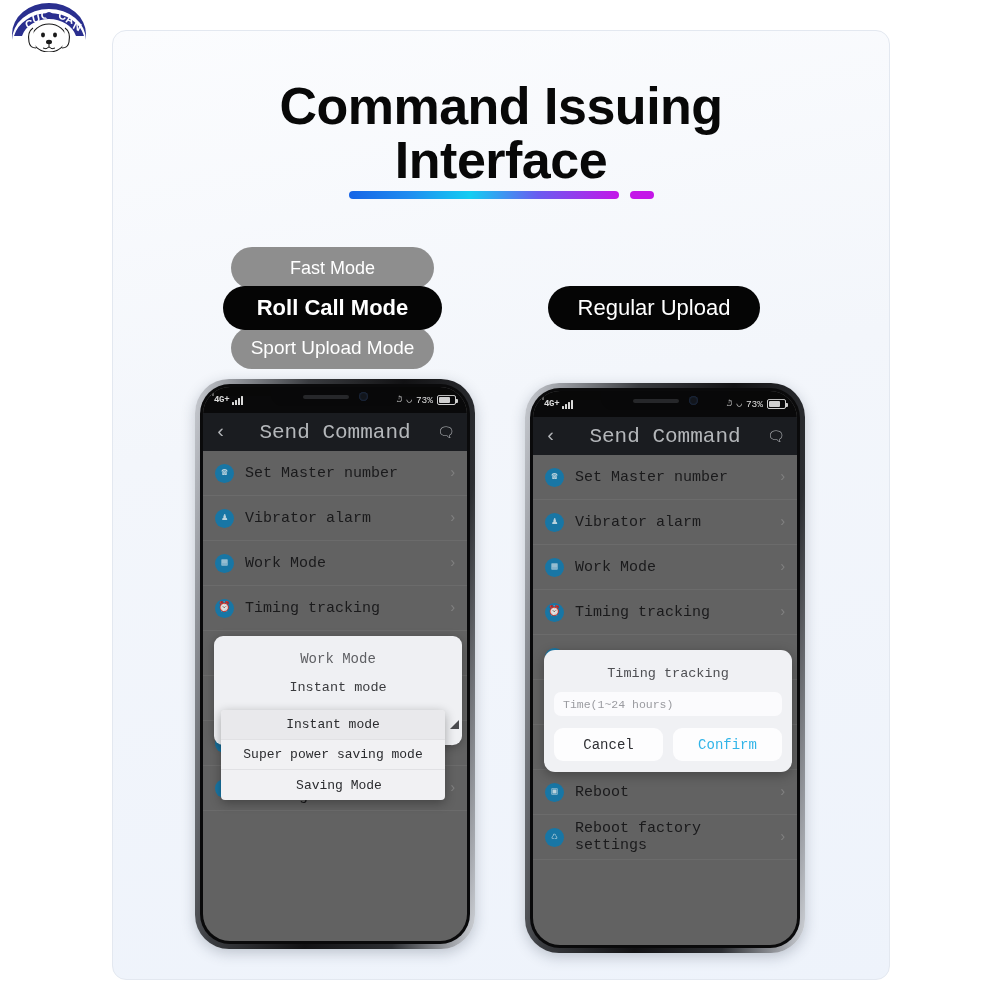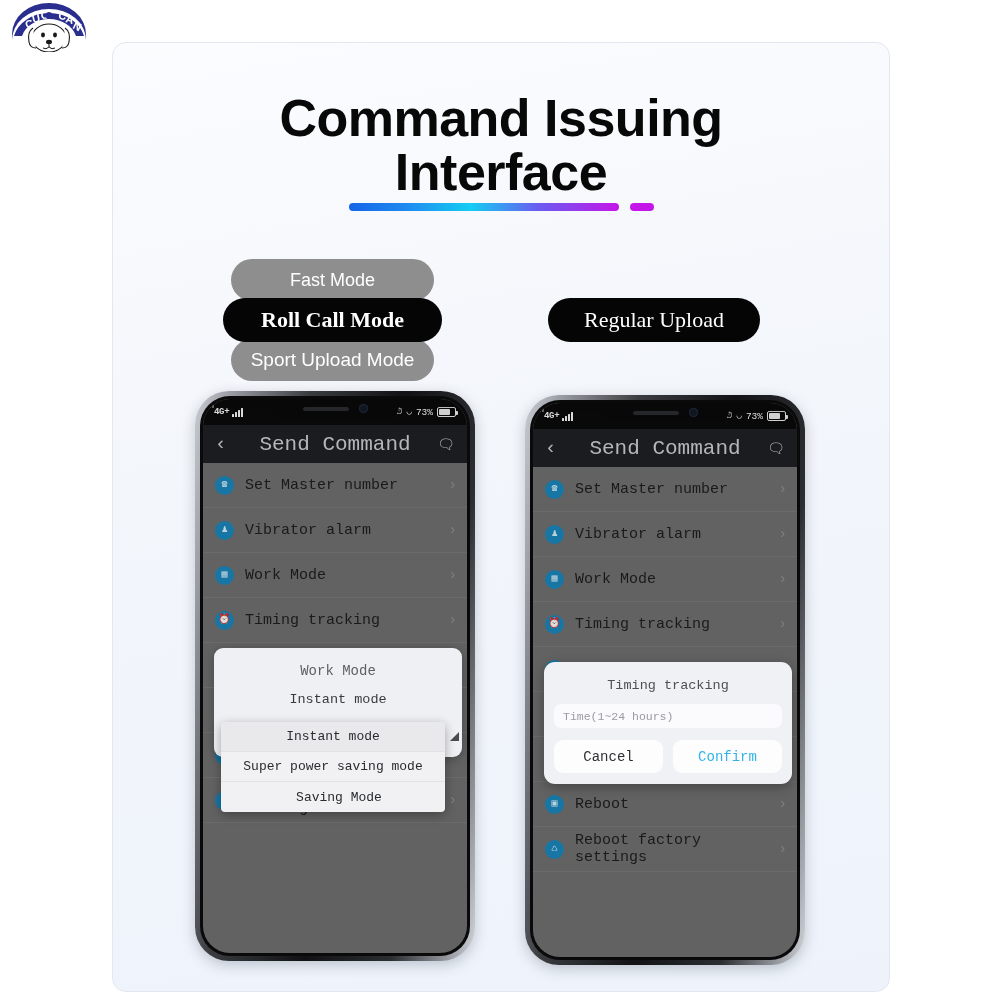"Command Issuing" .card { top: 42px -> 30px }
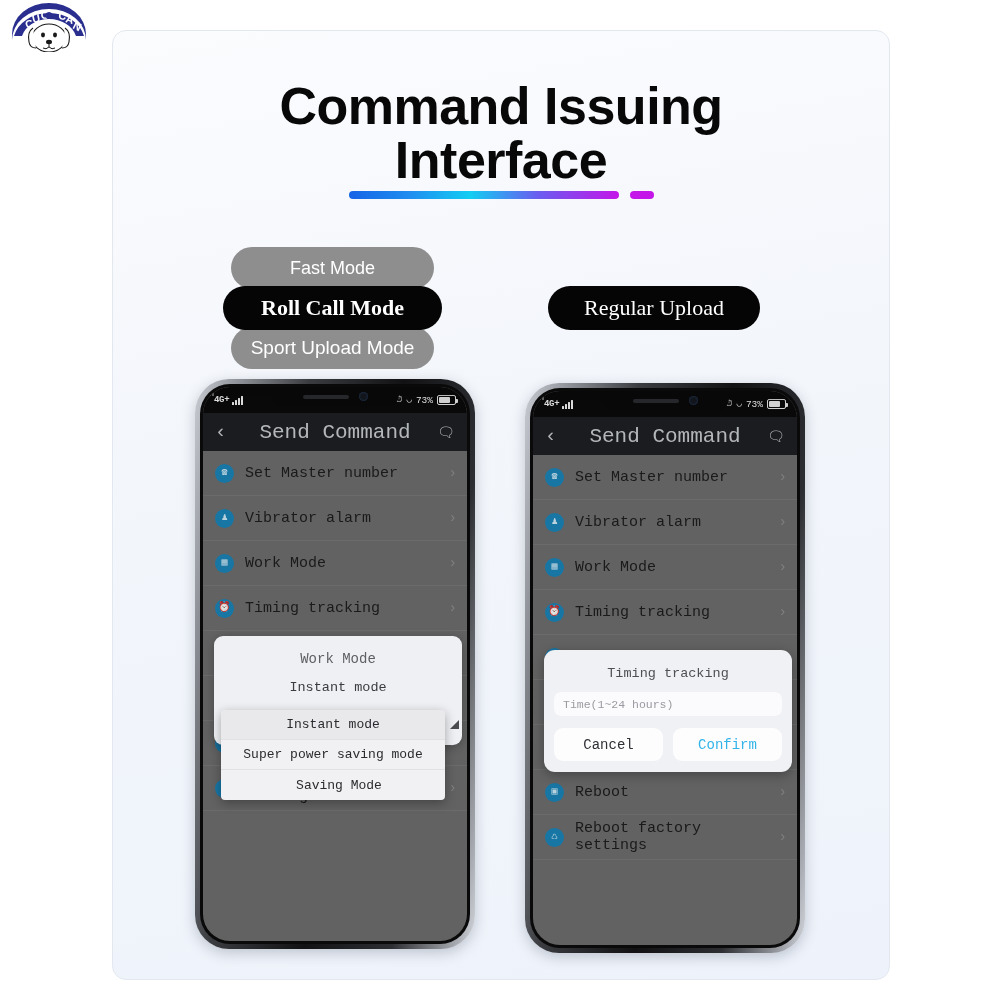"Roll Call Mode" .pill.dark { font-family: Liberation Serif, serif -> none }
